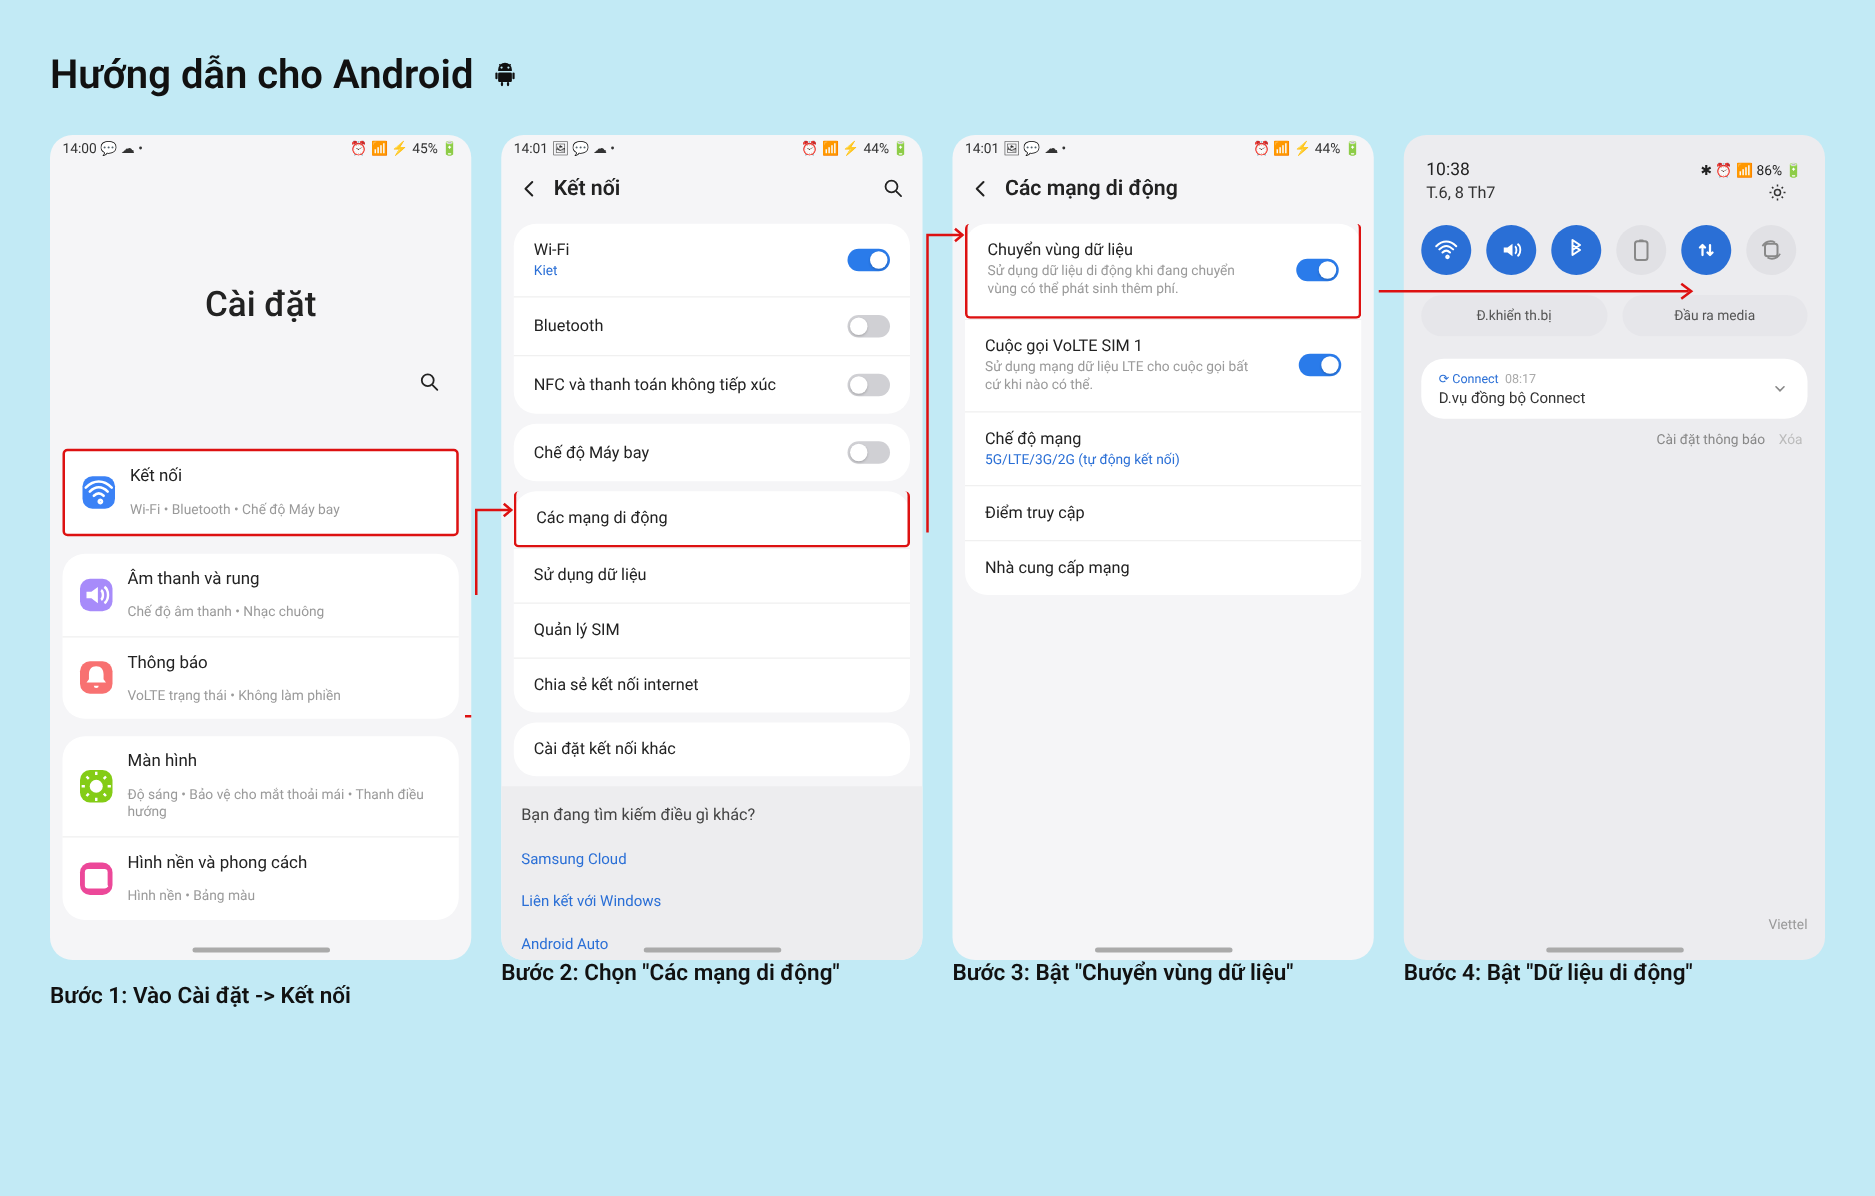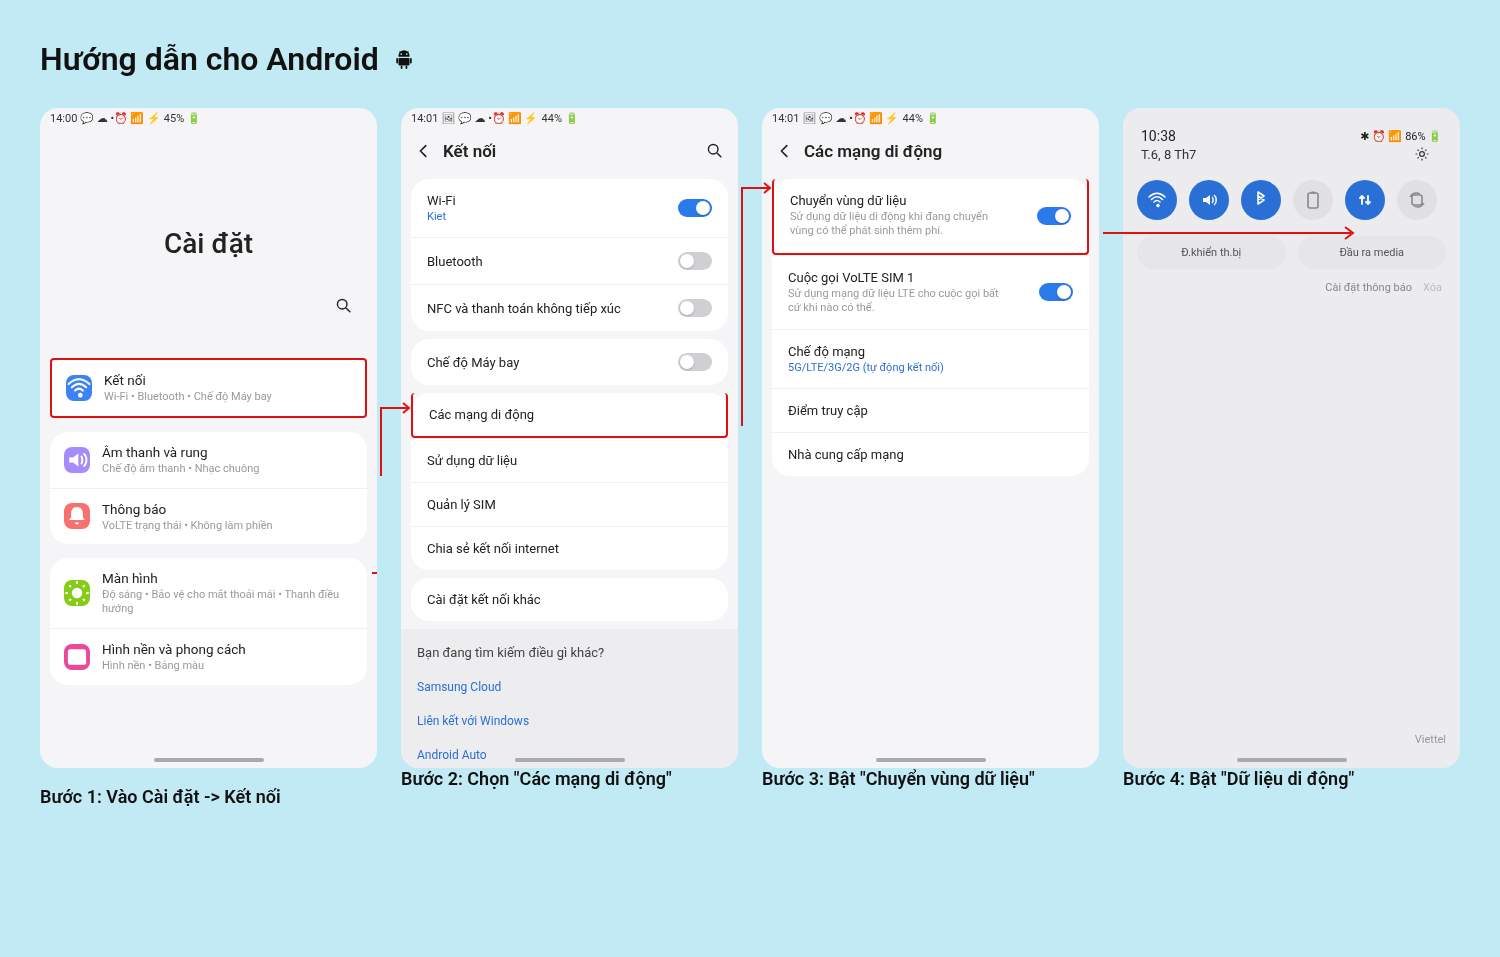"14:00" .status-bar { justify-content: none -> space-between }
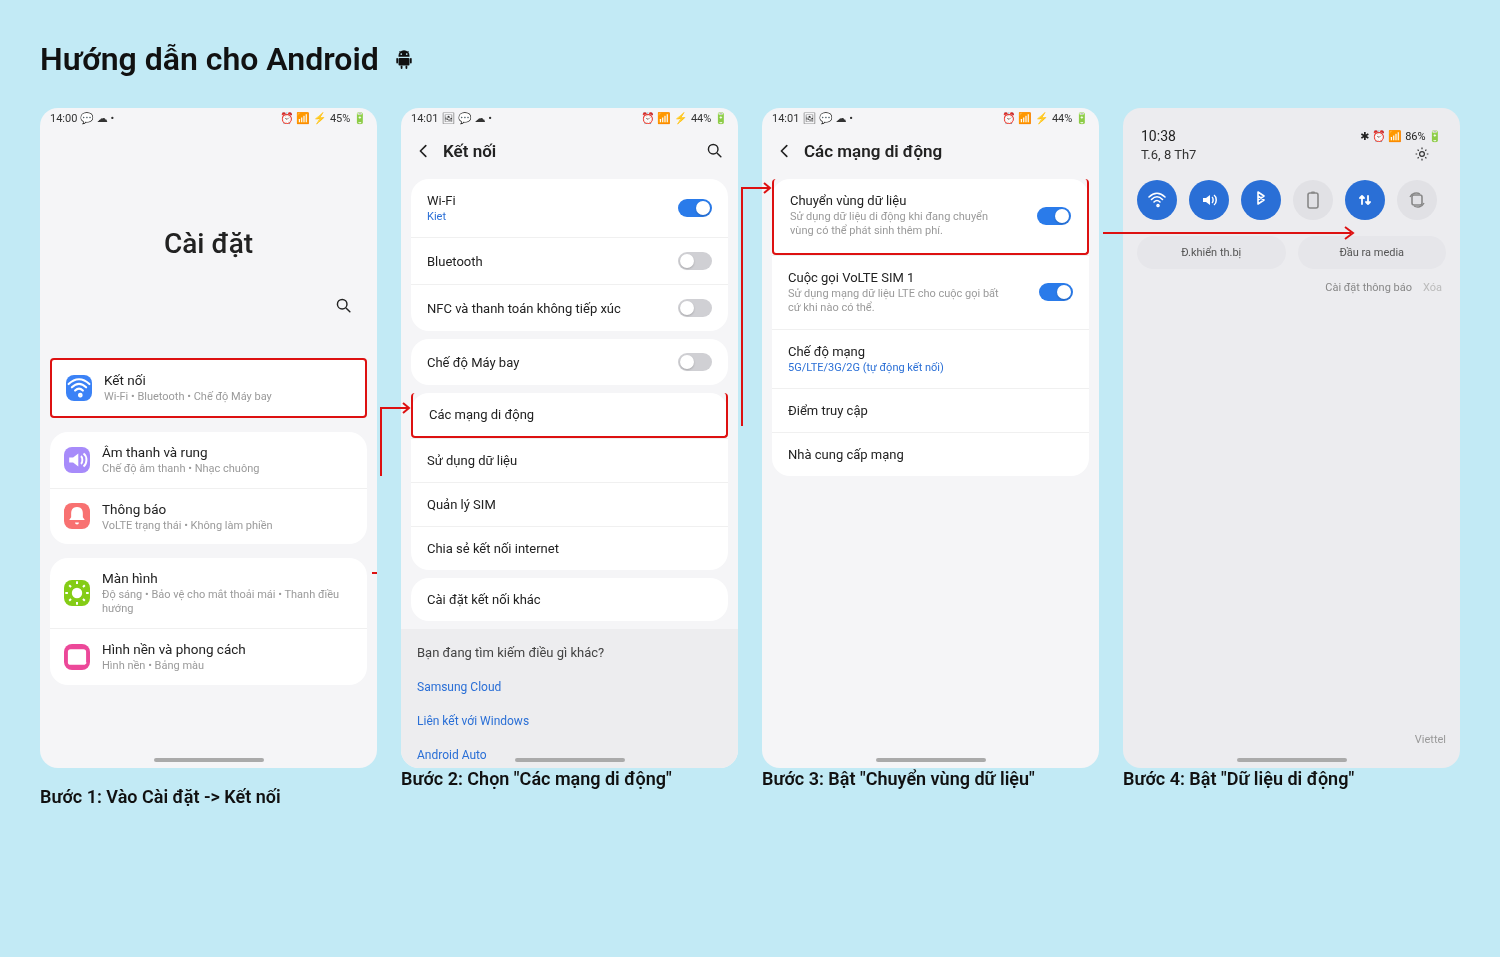"⟳ Connect 08:17" div.qp-notif { html: none -> <div> <div> <span>⟳ <span>Connect</span> &nbsp;<span>08:17</span></span> <span>D.vụ đồng bộ Connect</span> </div> <svg> <use></use> </svg> </div> }
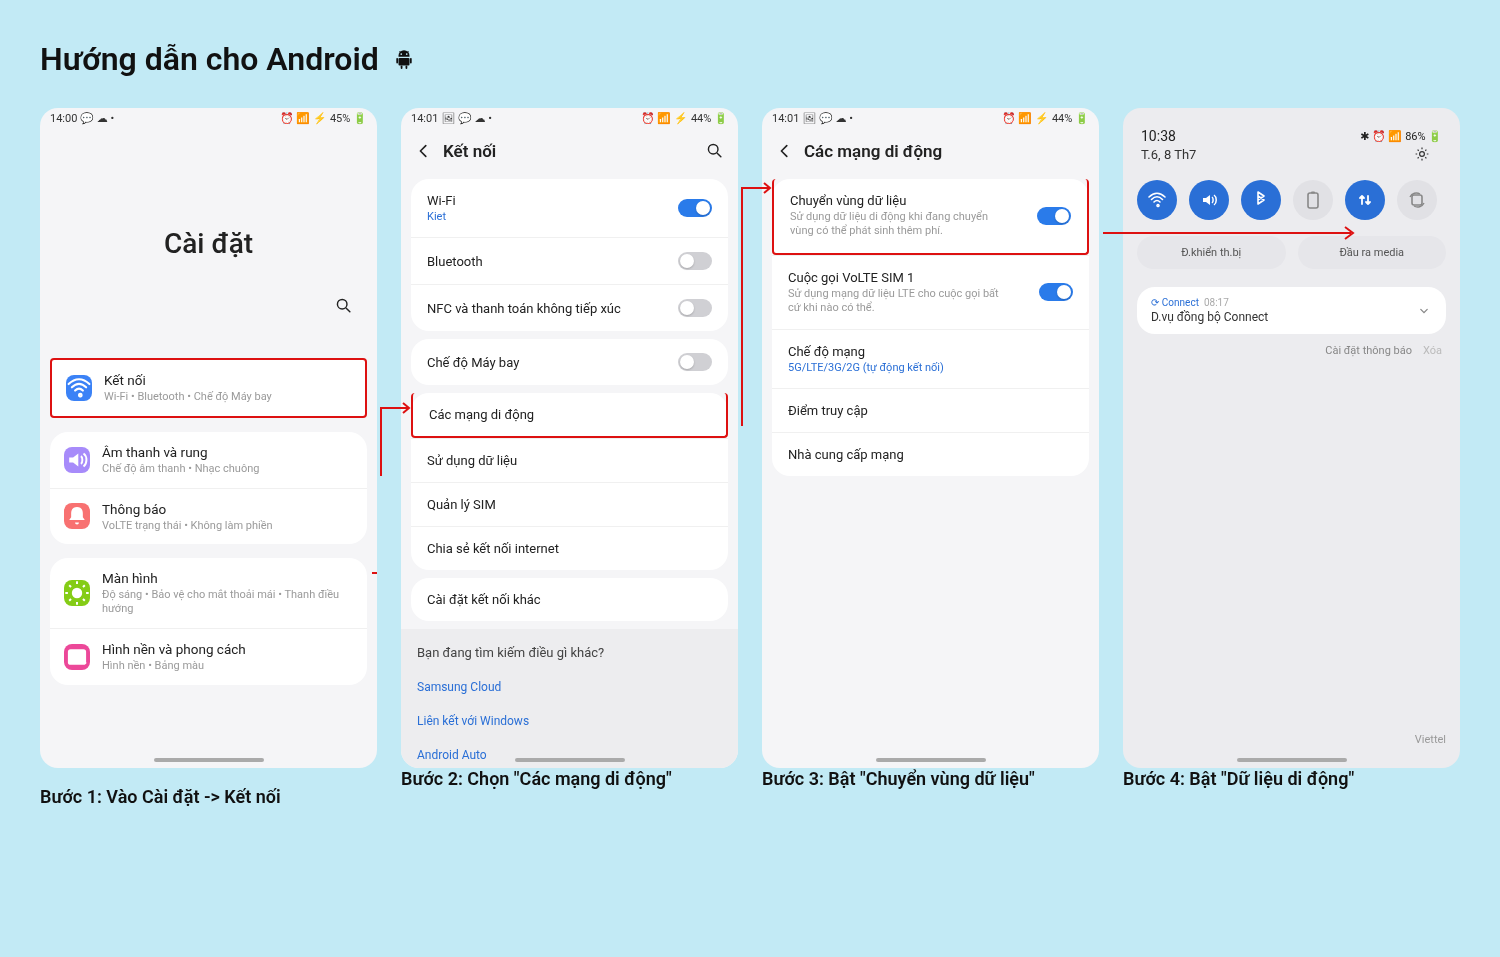"Wi-Fi • Bluetooth • Chế" .settings-sub { margin-top: 2px -> 12px }
